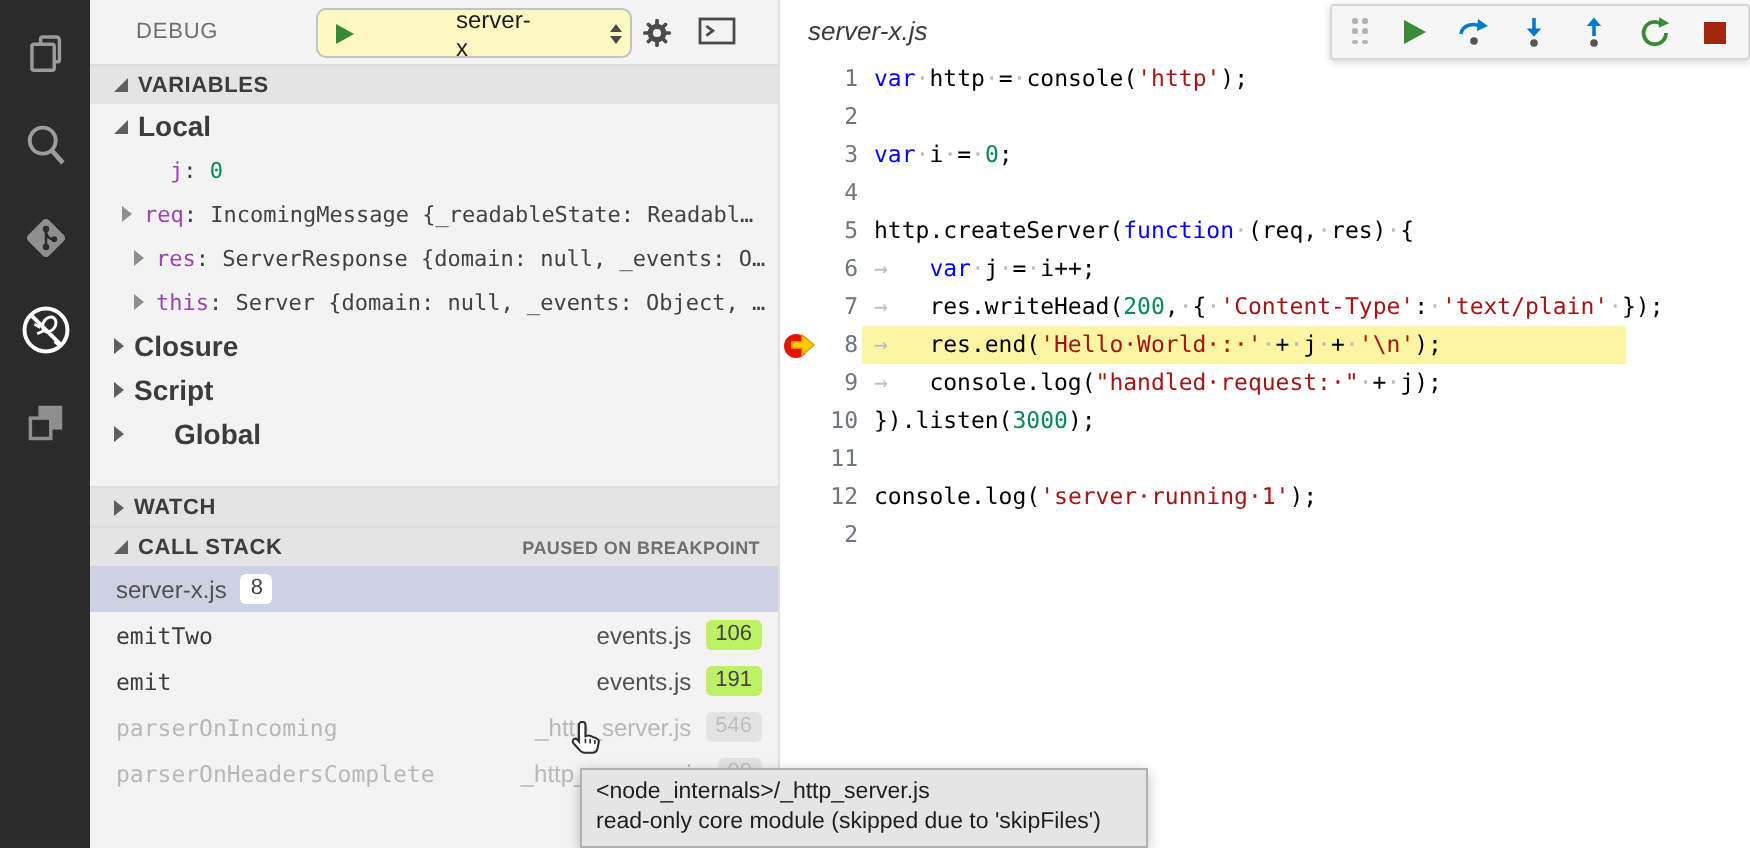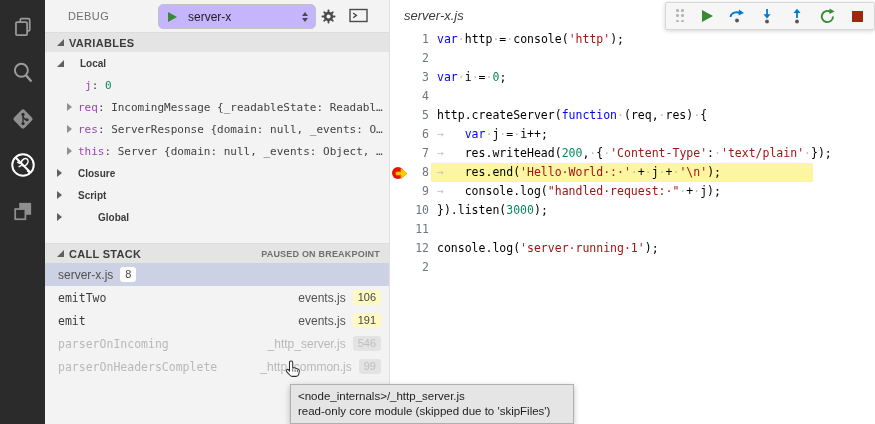"server-x" .launch { background: #c4b5fd -> #fef9c3; gap: none -> 40px }
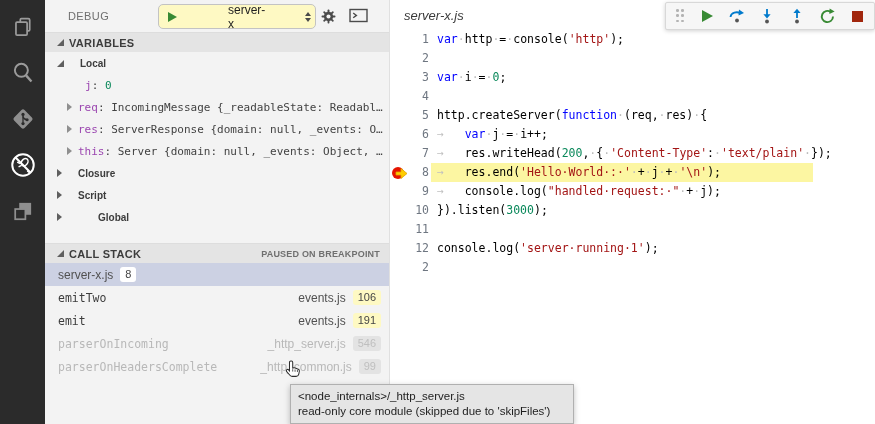"Local" .scope-label { font-size: 10px -> 14px; margin-left: 16px -> 5px }
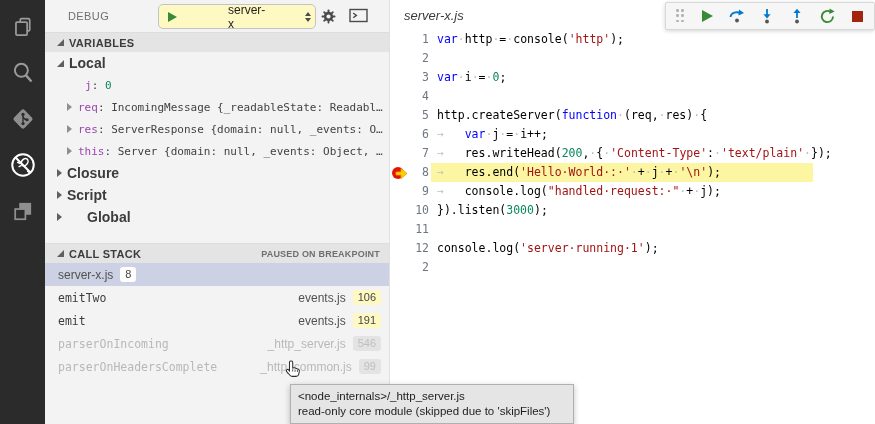"req: IncomingMessage {_readableState:" div.row { padding-left: 22px -> 16px }
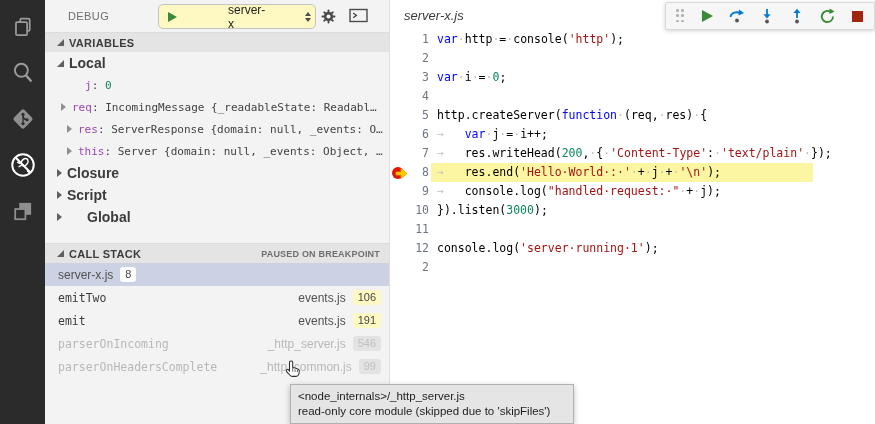"WATCH" div.section-header { html: none -> <div> <span></span> <span>WATCH</span> </div> }
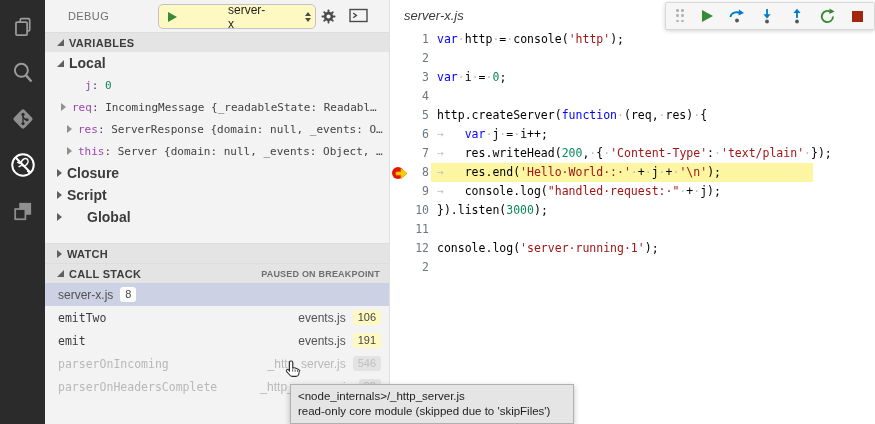"106" .frame .badge { background: #fef9c3 -> #bef264 }
